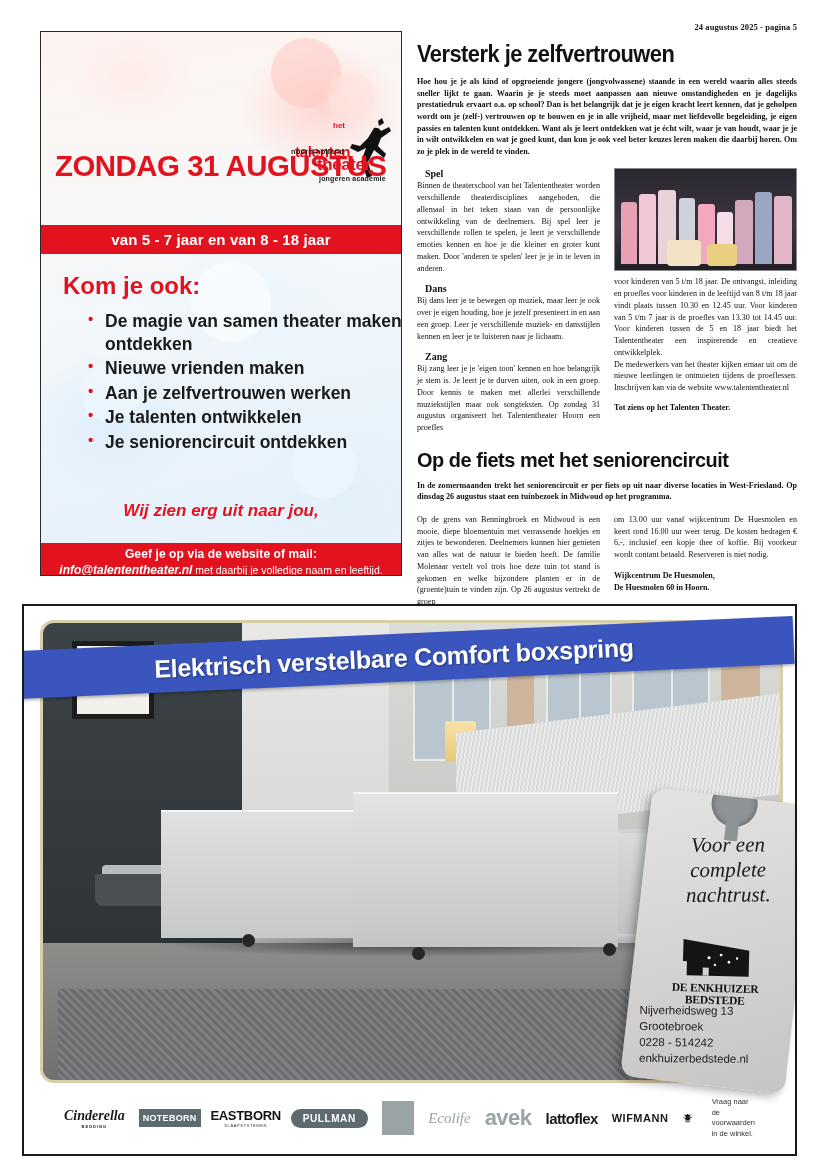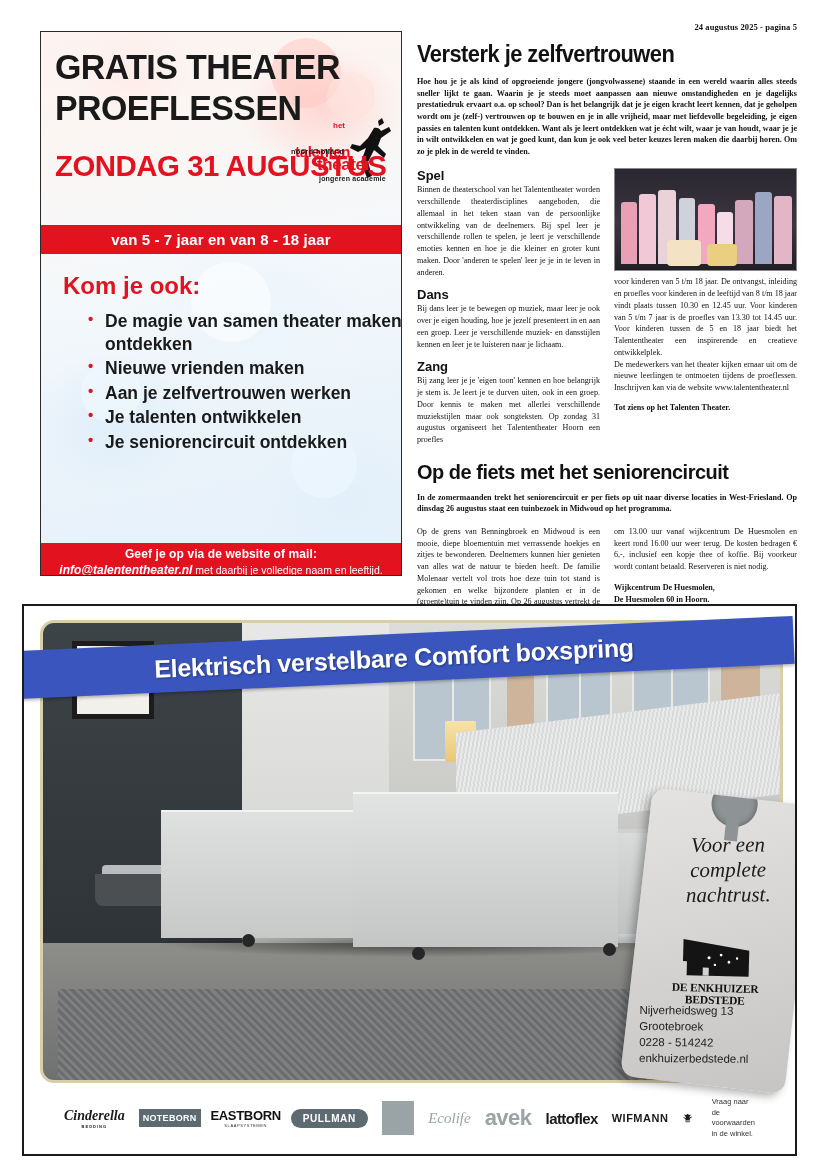"GRATIS THEATER" div.ad-headline-block { html: <div> <div> <span>GRATIS THEATER</span> <span>PROEFLESSEN</span> </div> </div> -> none }
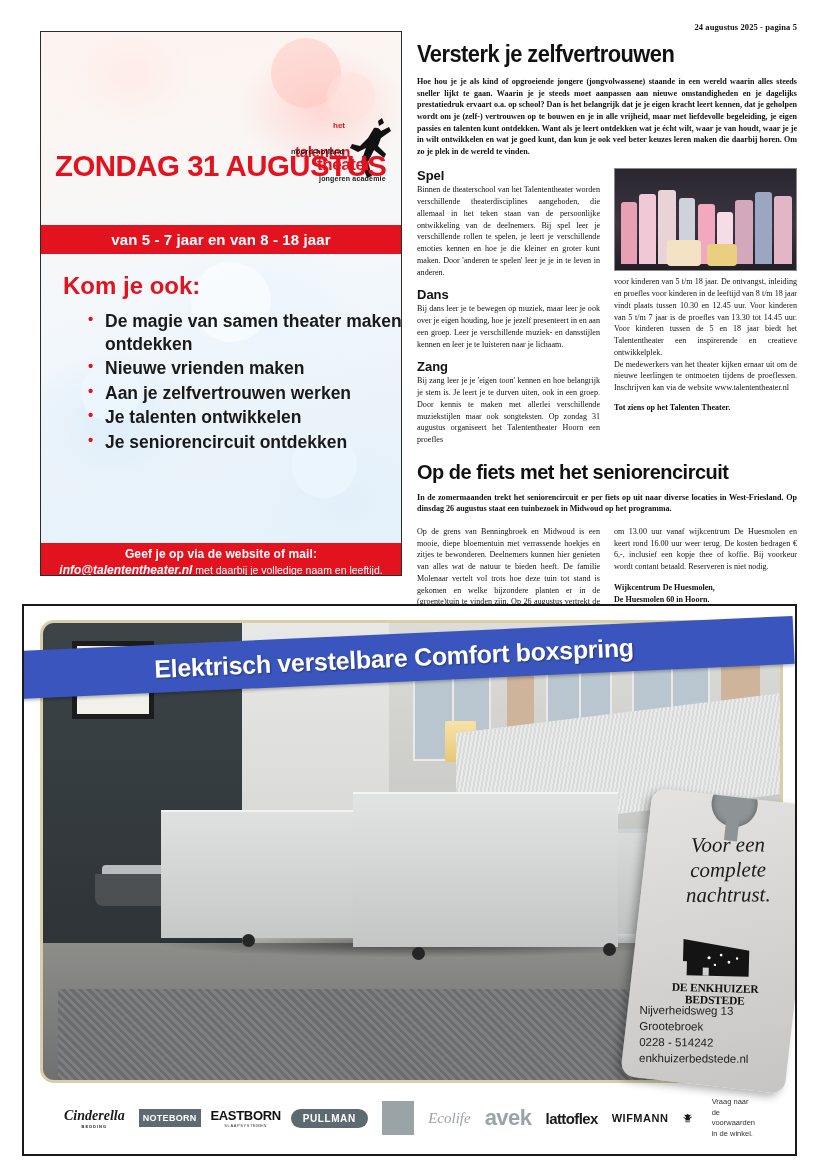"Spel" .sub-h { font-family: Liberation Sans, sans-serif -> Liberation Serif, serif; font-size: 13px -> 10px; margin-left: none -> 8px }
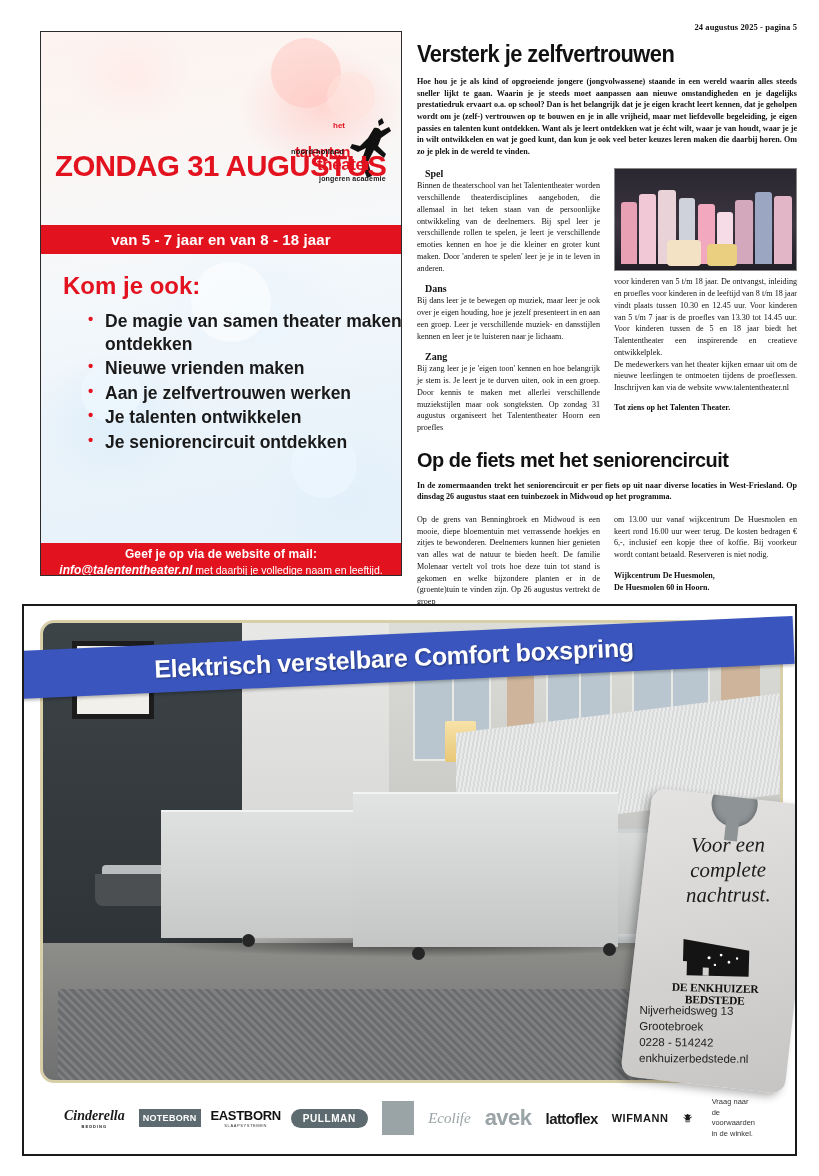"Wij zien erg uit naar" div { html: none -> <div>Wij zien erg uit naar jou,</div> }
